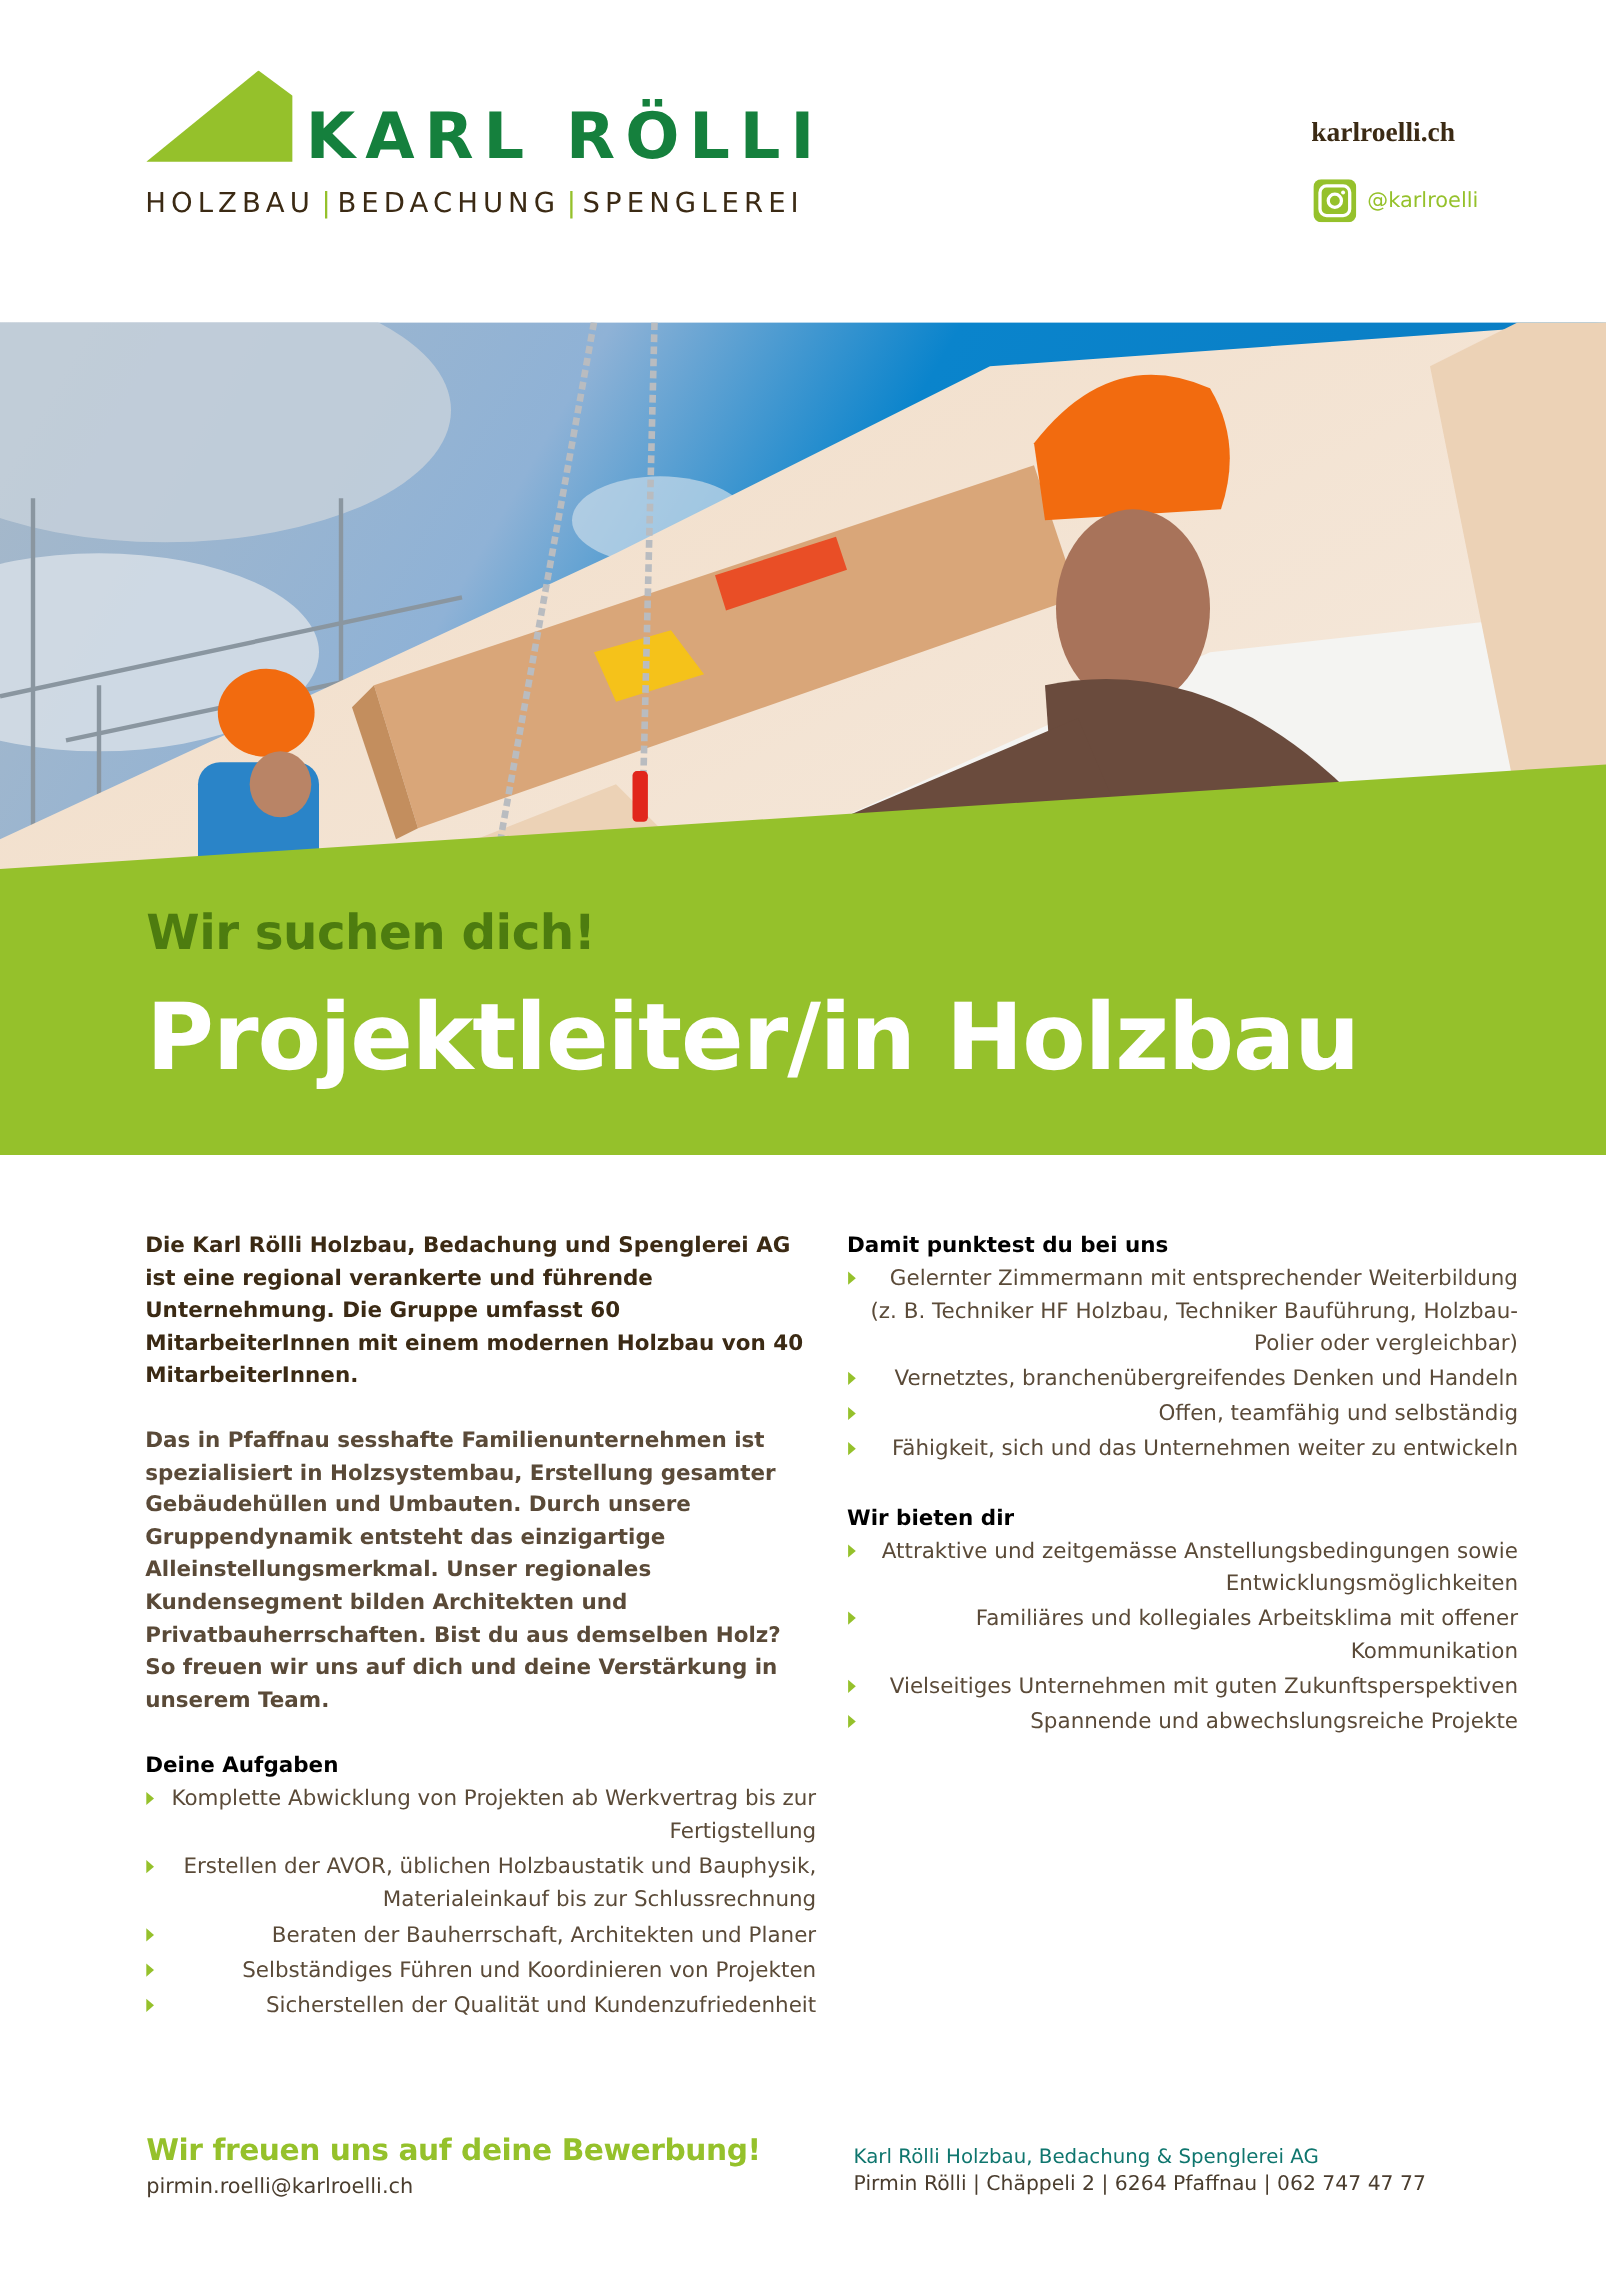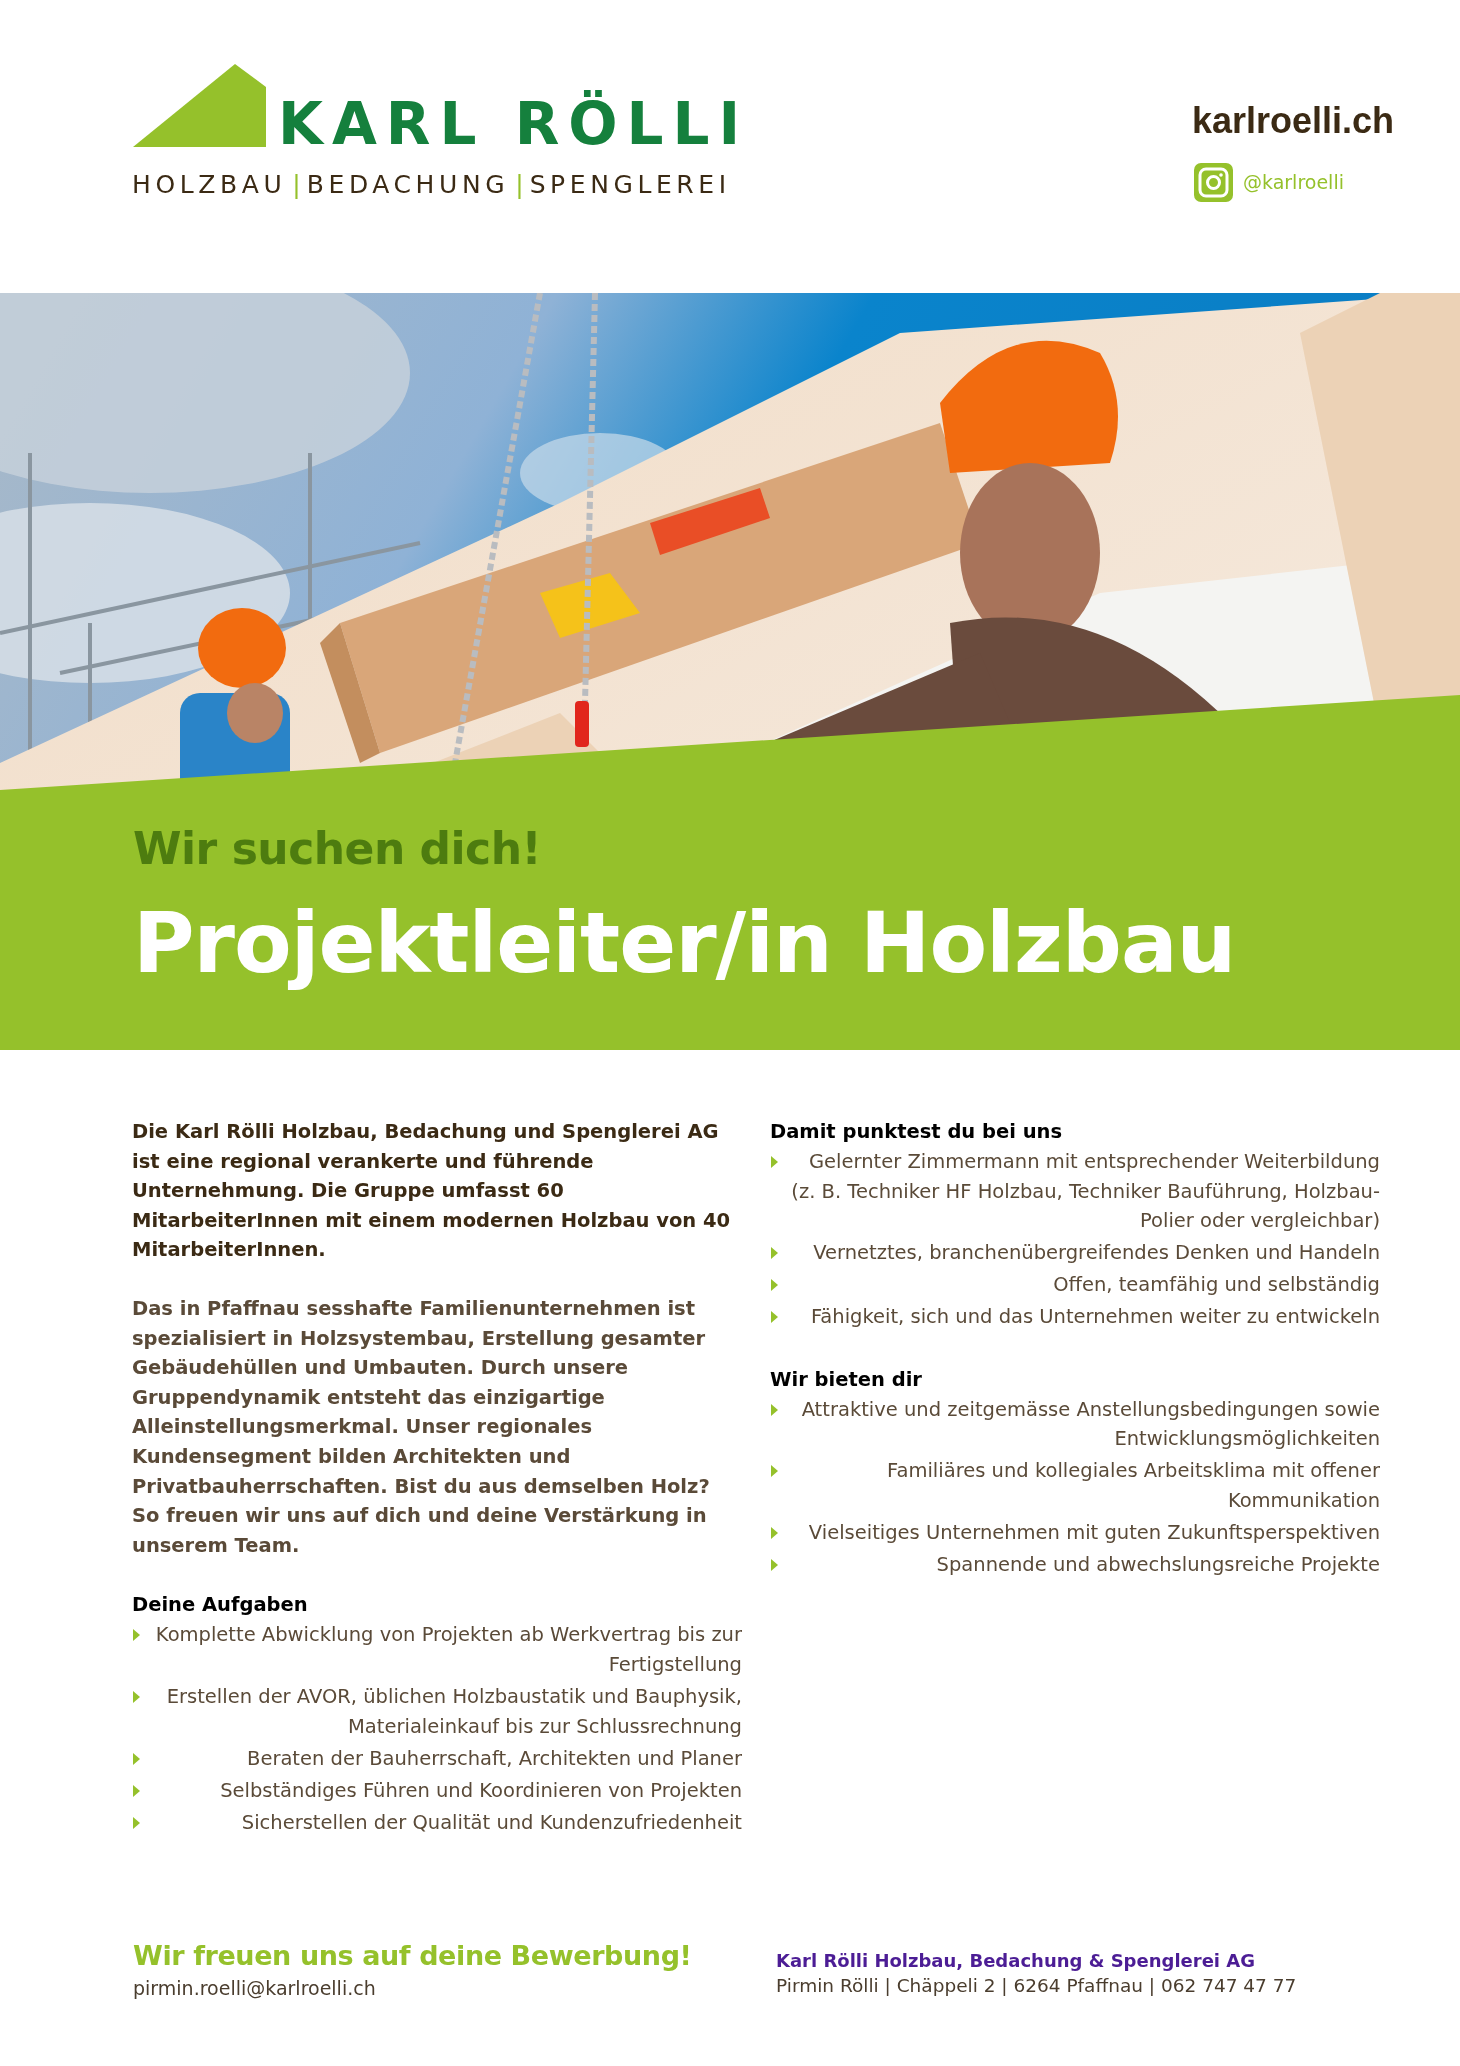"karlroelli.ch" .website { font-family: Liberation Sans, sans-serif -> Liberation Serif, serif; font-size: 36px -> 25px }
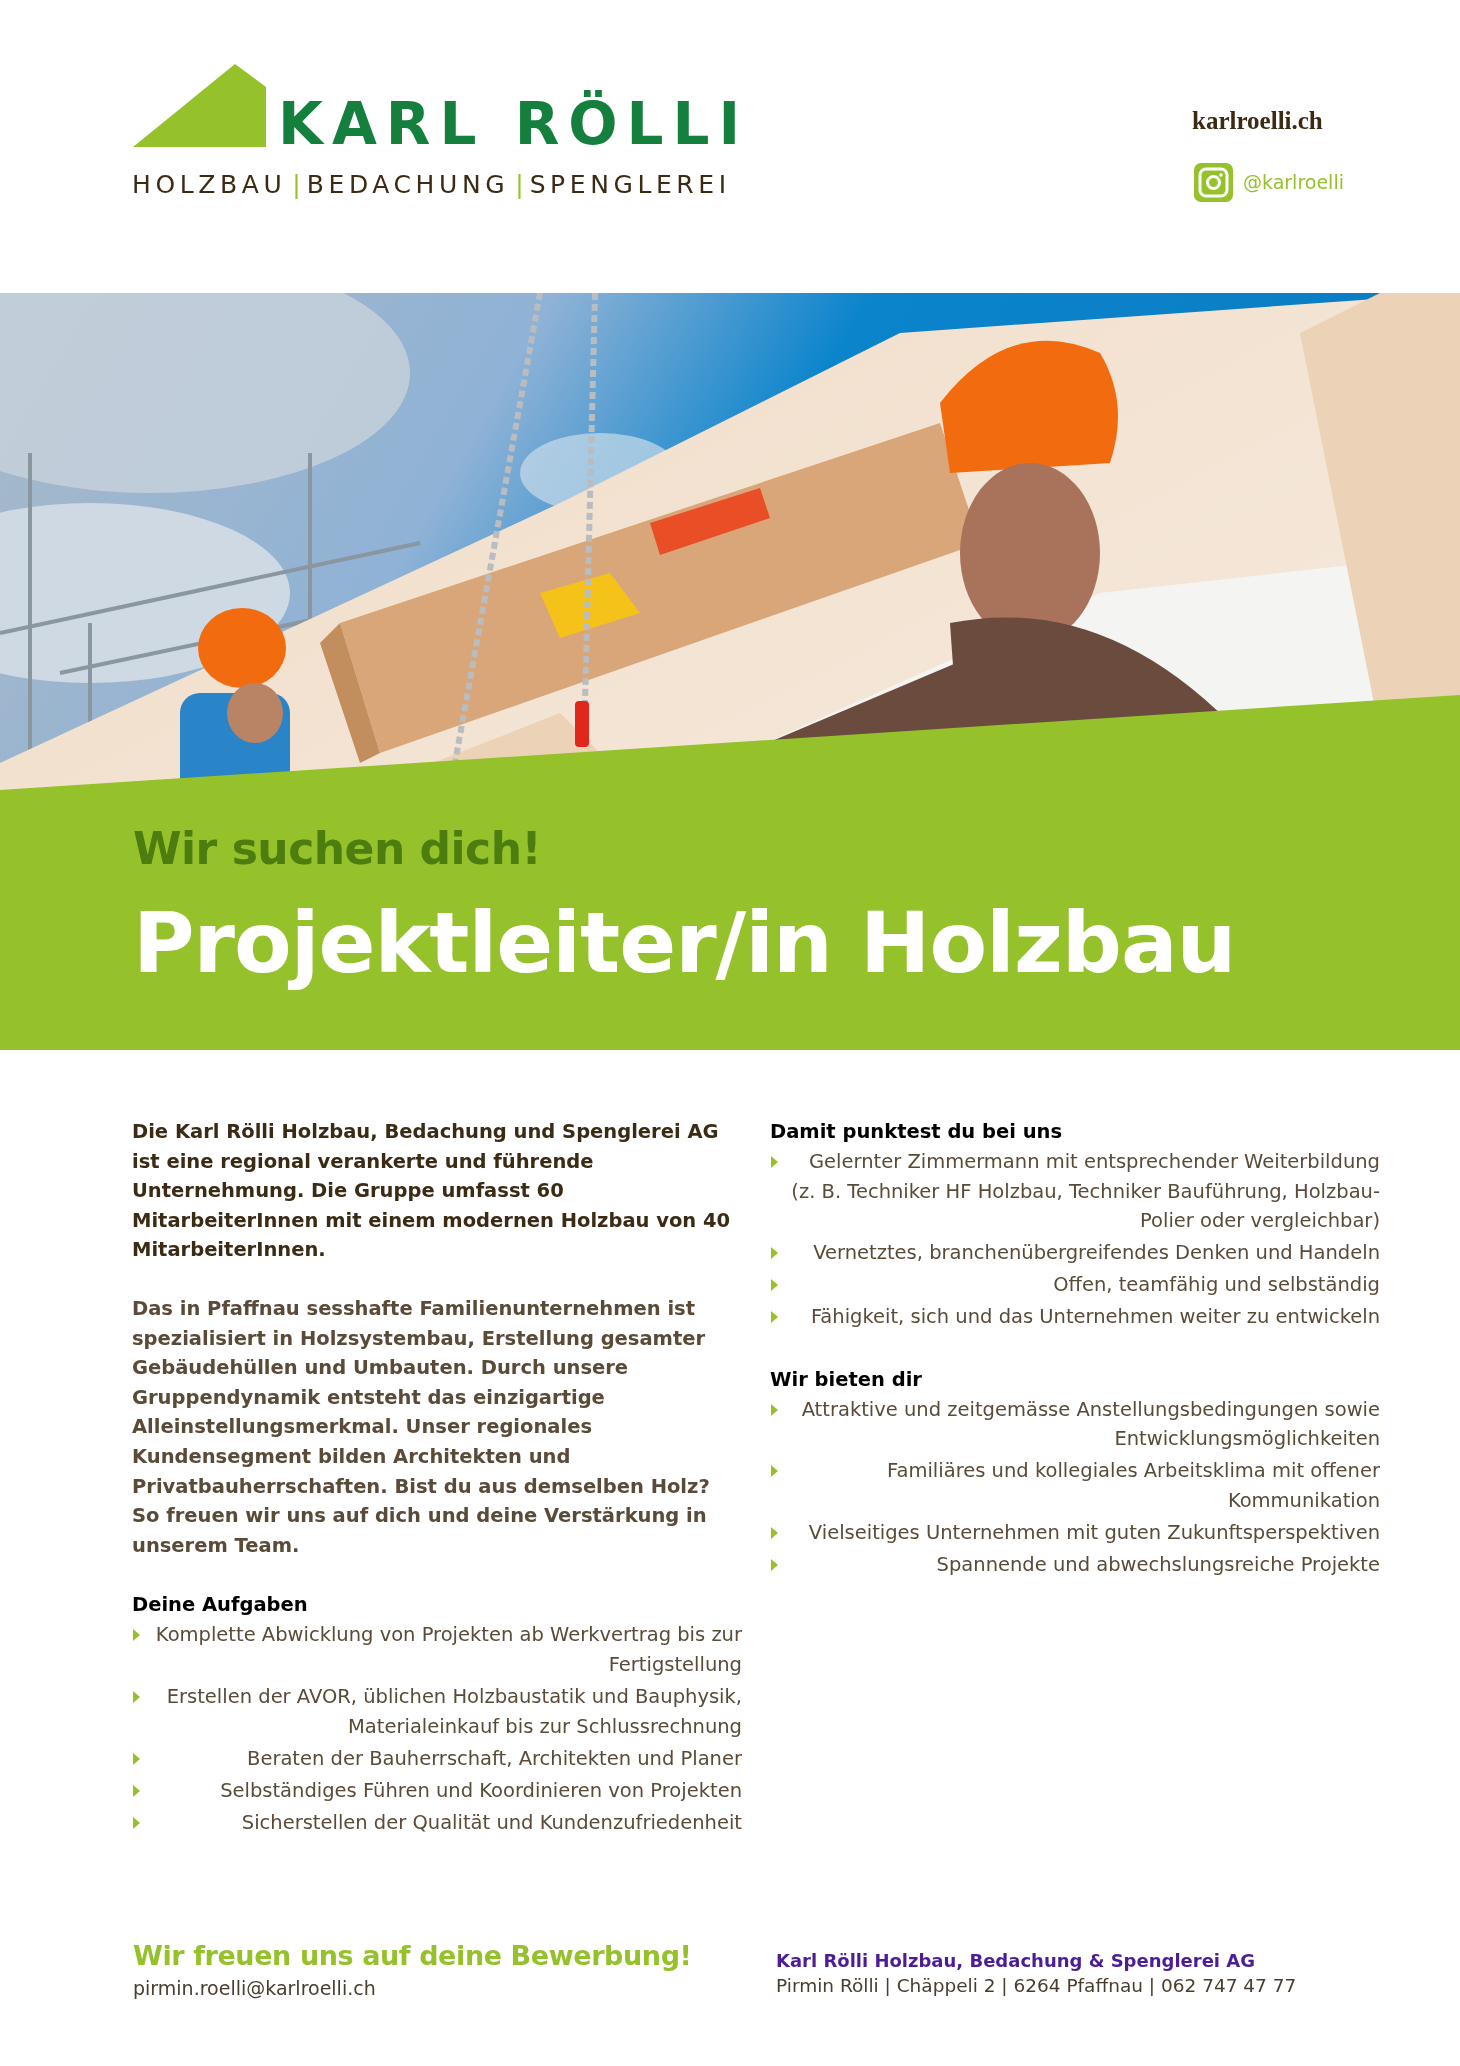"Karl Rölli Holzbau, Bedachung &" .footer-company { color: #4c1d95 -> #0f766e; font-weight: bold -> normal }
